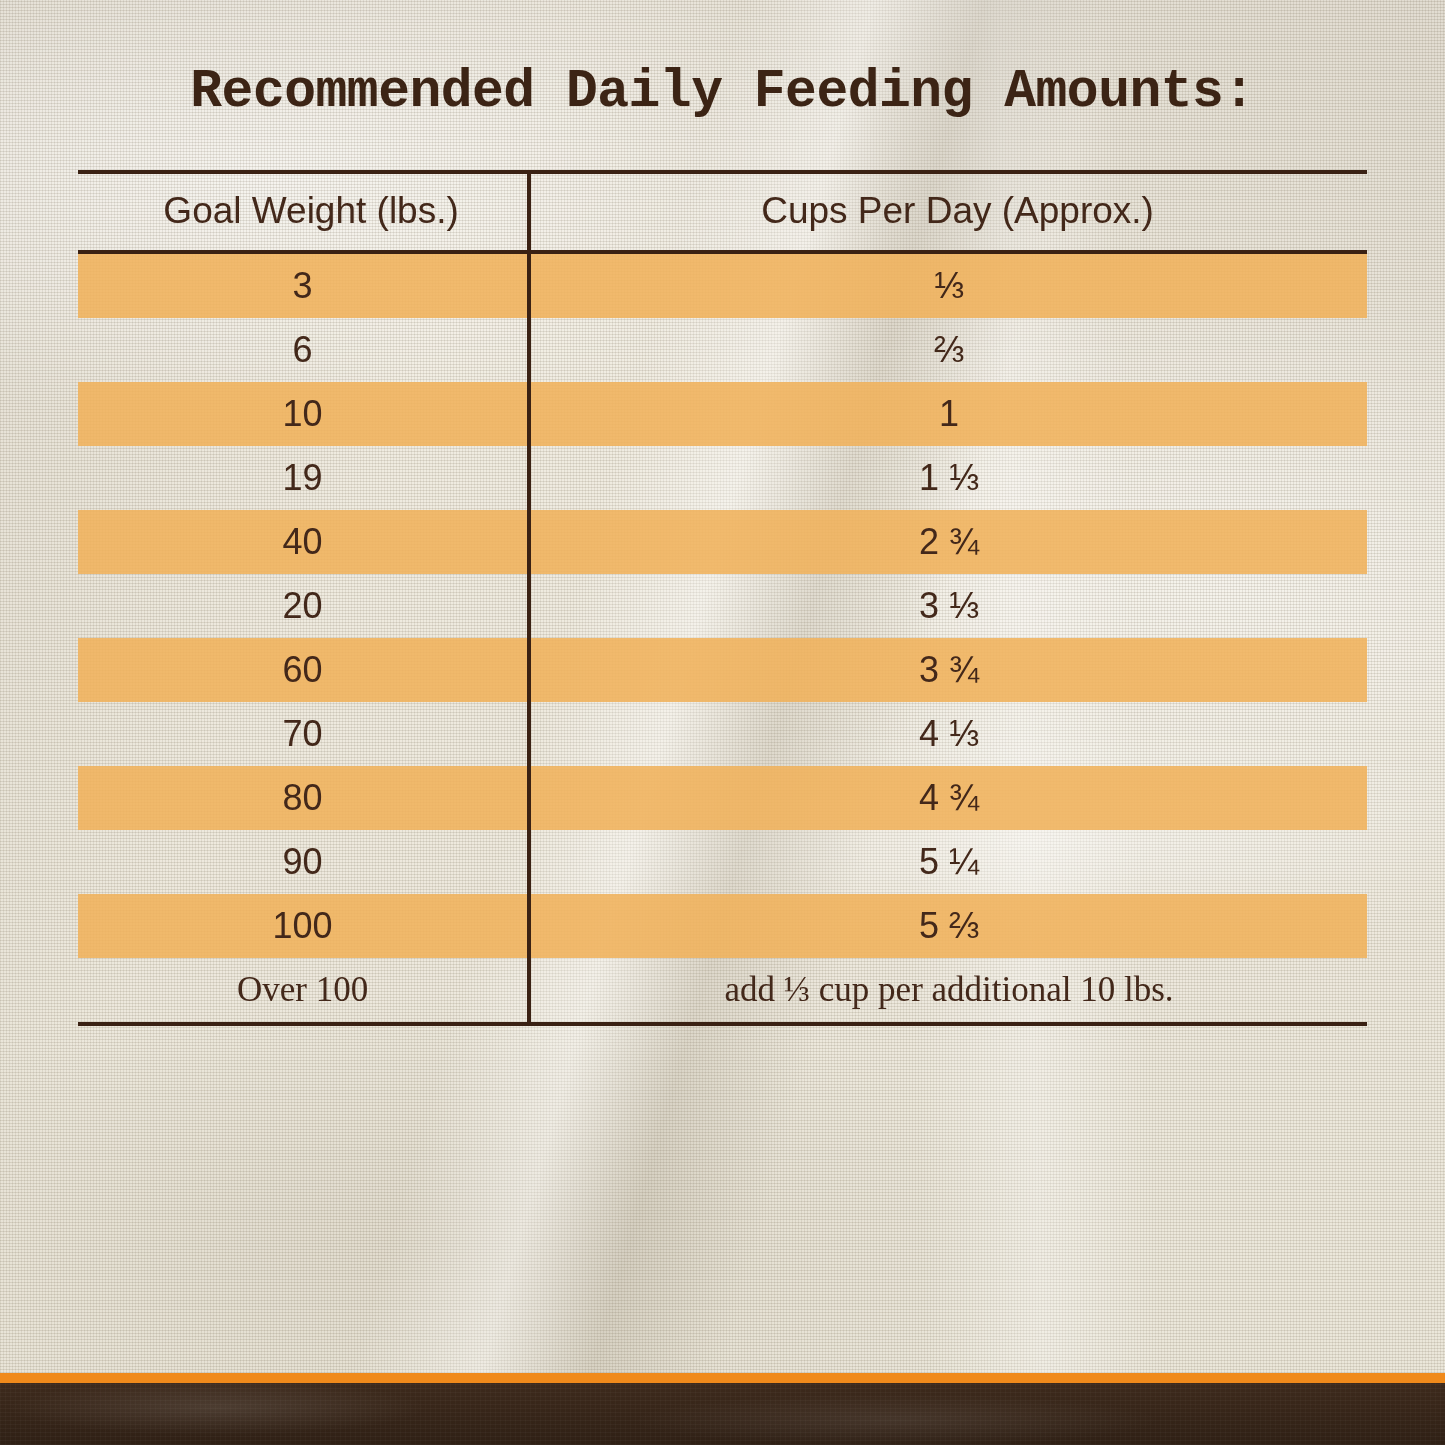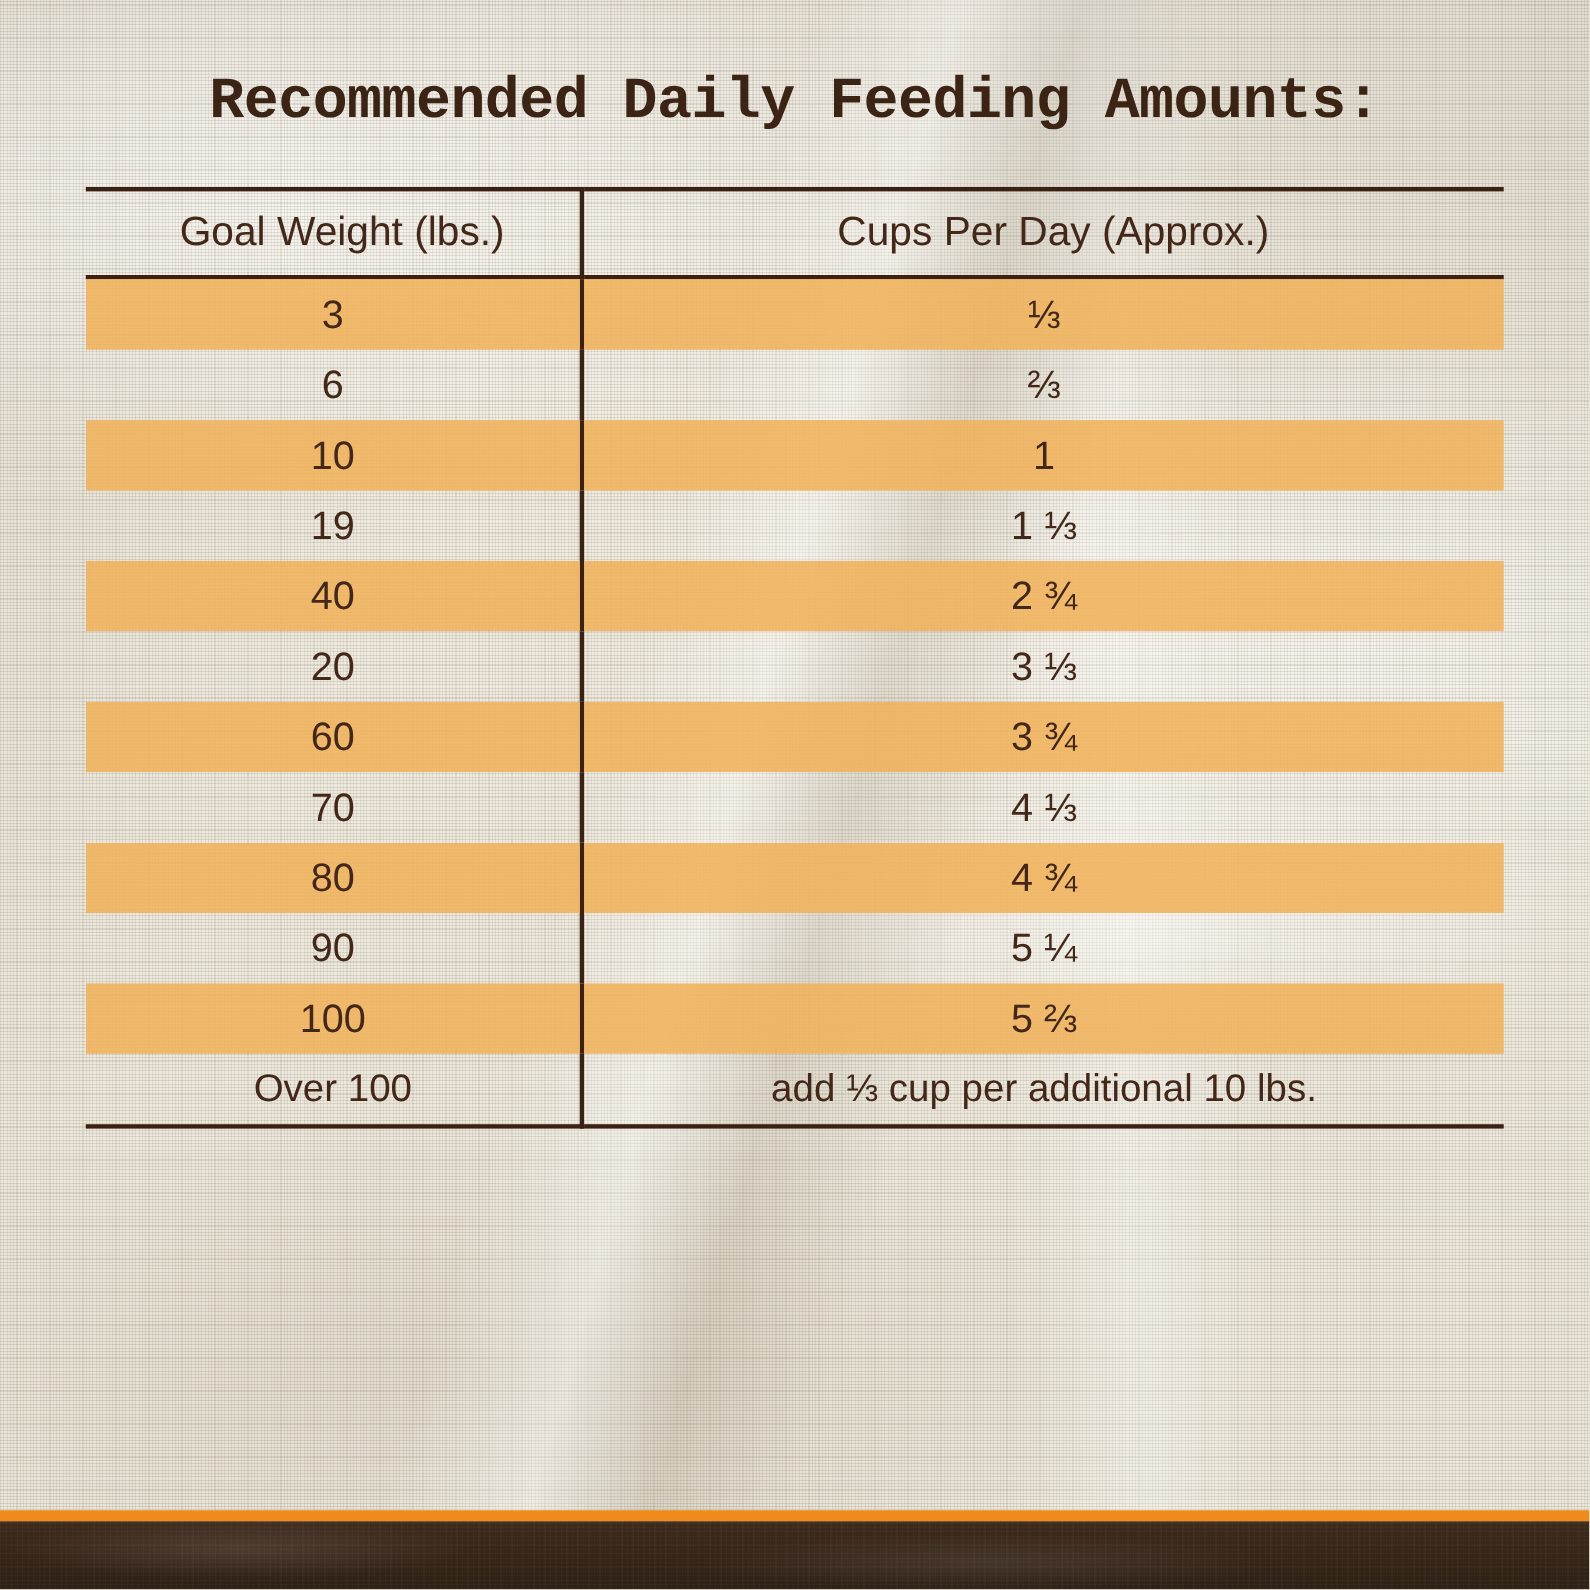"Over 100" tbody tr.last td { font-family: none -> Liberation Serif, serif }
